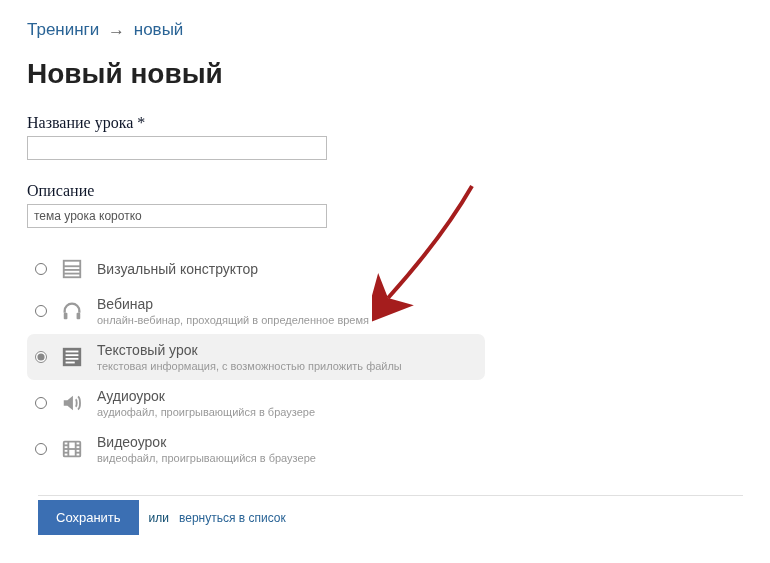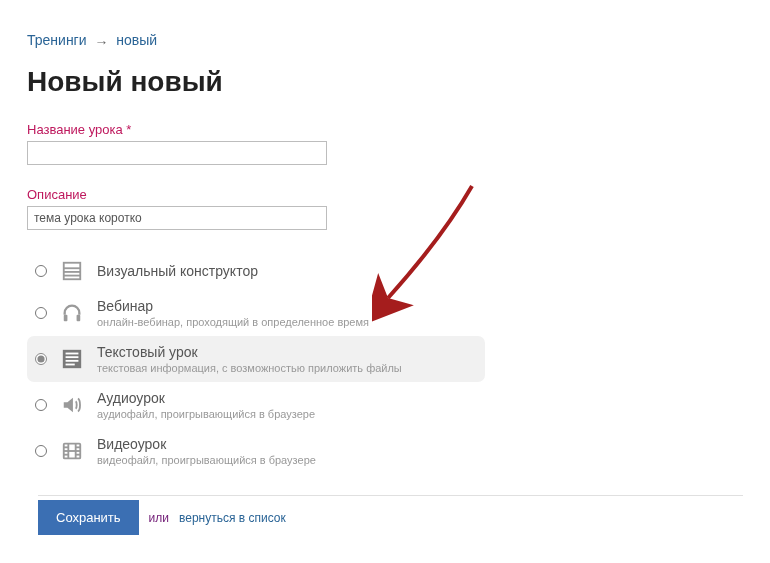"Тренинги → новый" .breadcrumb { font-size: 14px -> 17px; padding-top: 32px -> 20px }
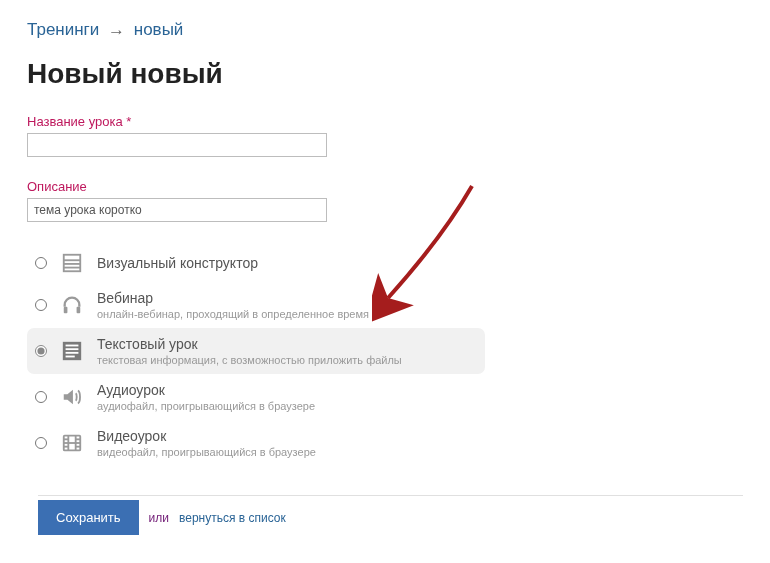"Название урока *" .field-label { color: #be185d -> #0f172a; font-family: none -> Liberation Serif, serif; font-size: 13px -> 16px }
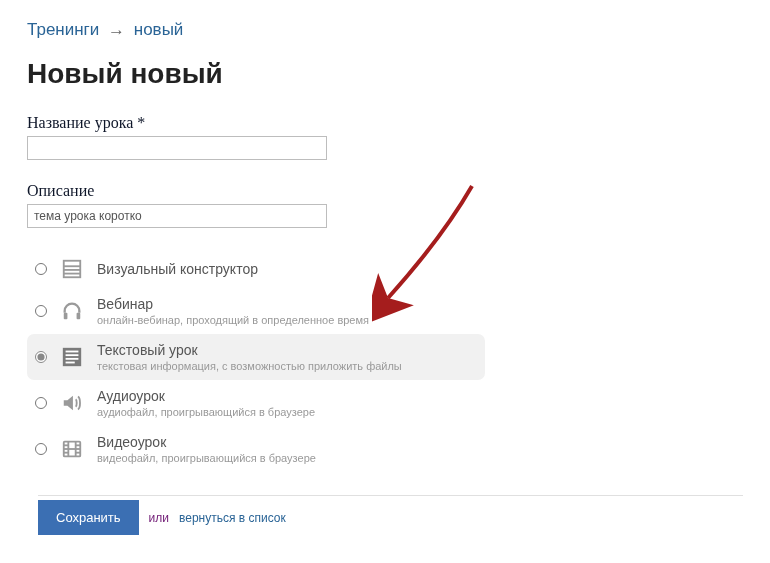"или" .footer-or { color: #701a75 -> #0c4a6e }
